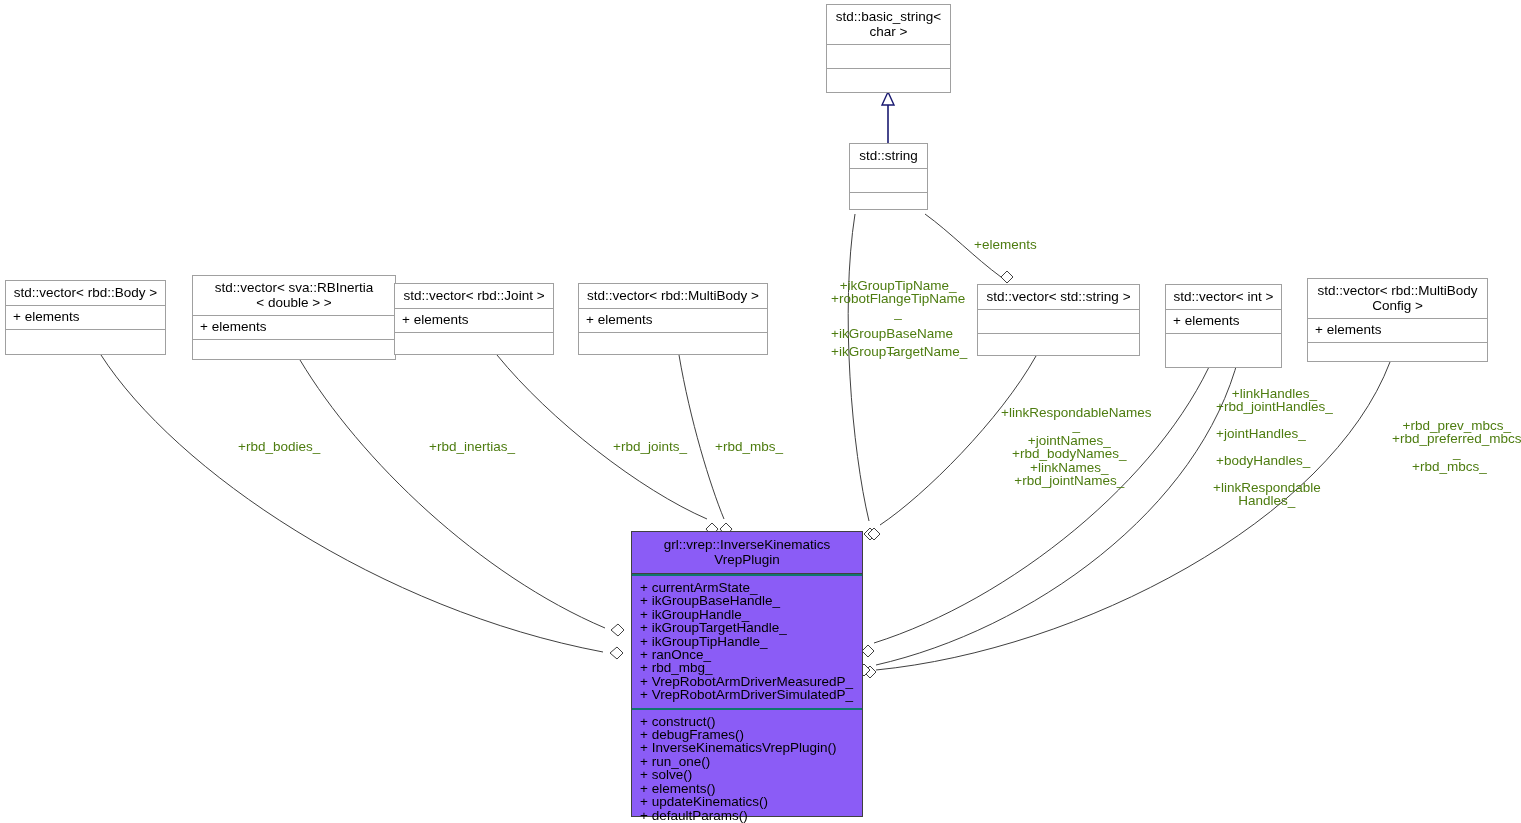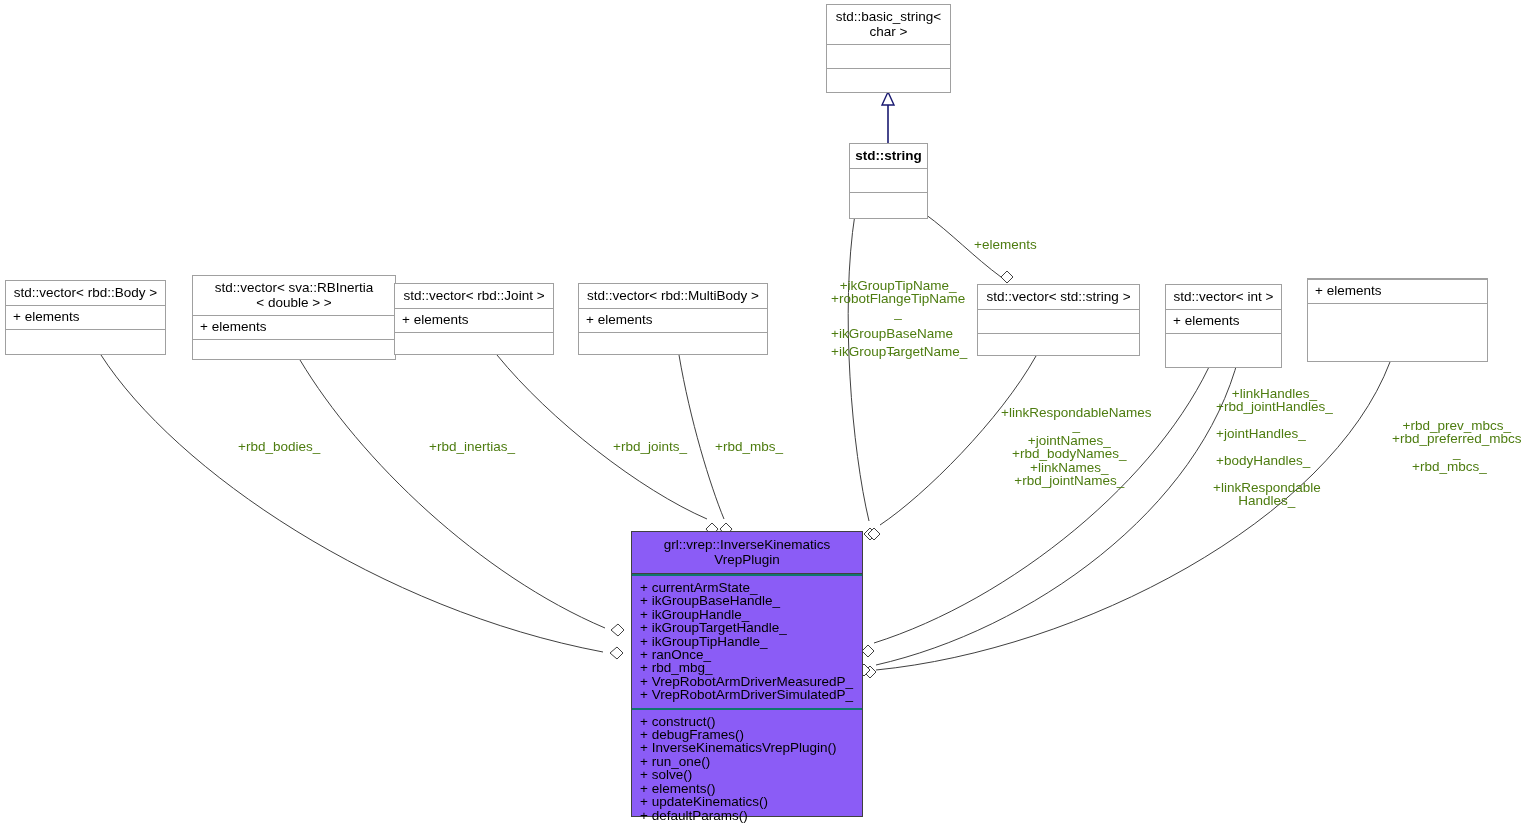"std::string" div.node { font-weight: bold -> none; height: 76px -> 67px }
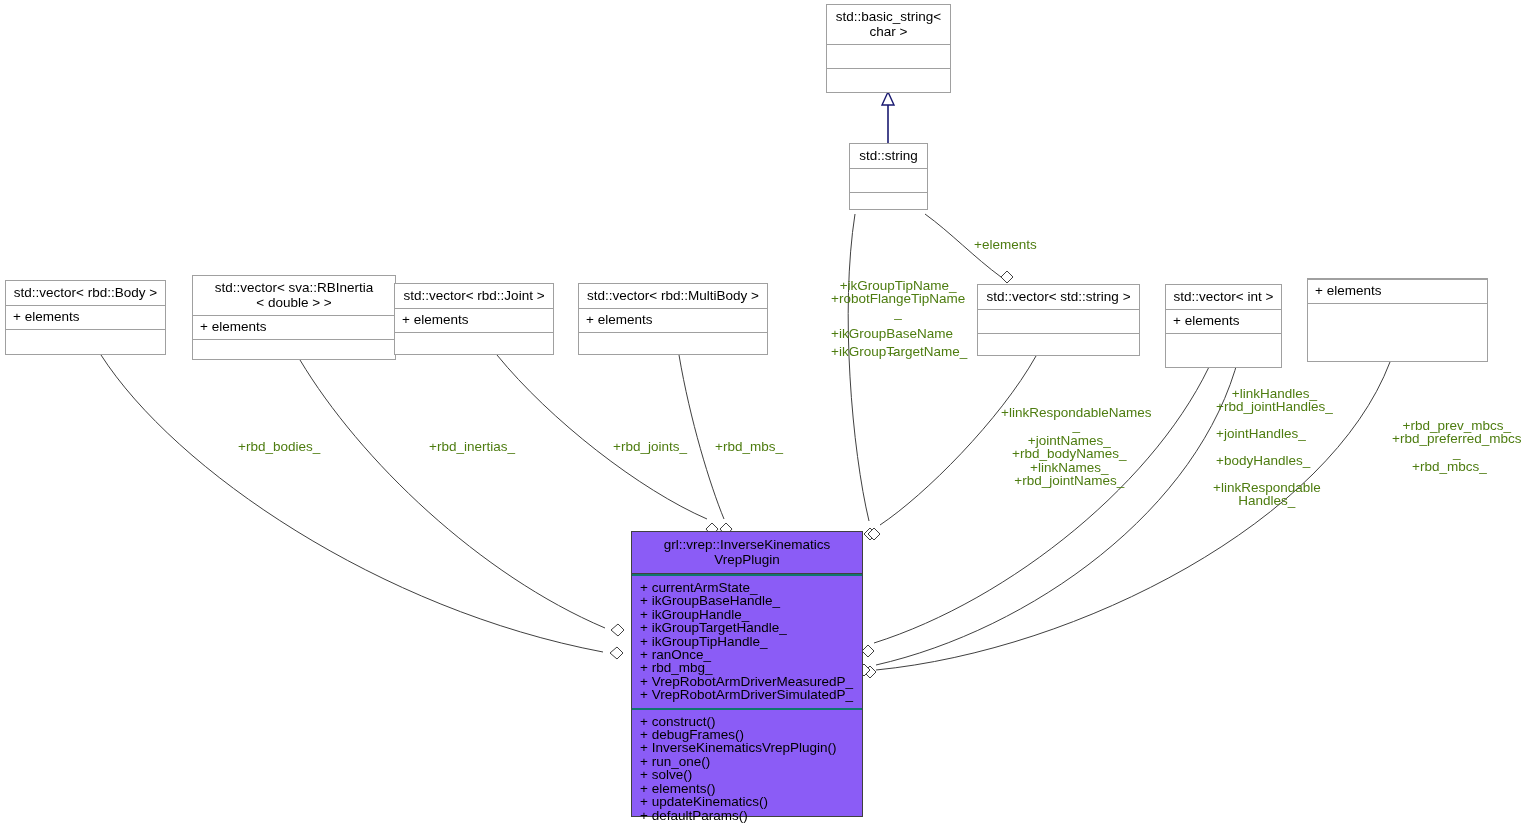"std::vector< rbd::MultiBody" div.title { html: none -> <div>std::vector&lt; rbd::MultiBody Config &gt;</div> }
